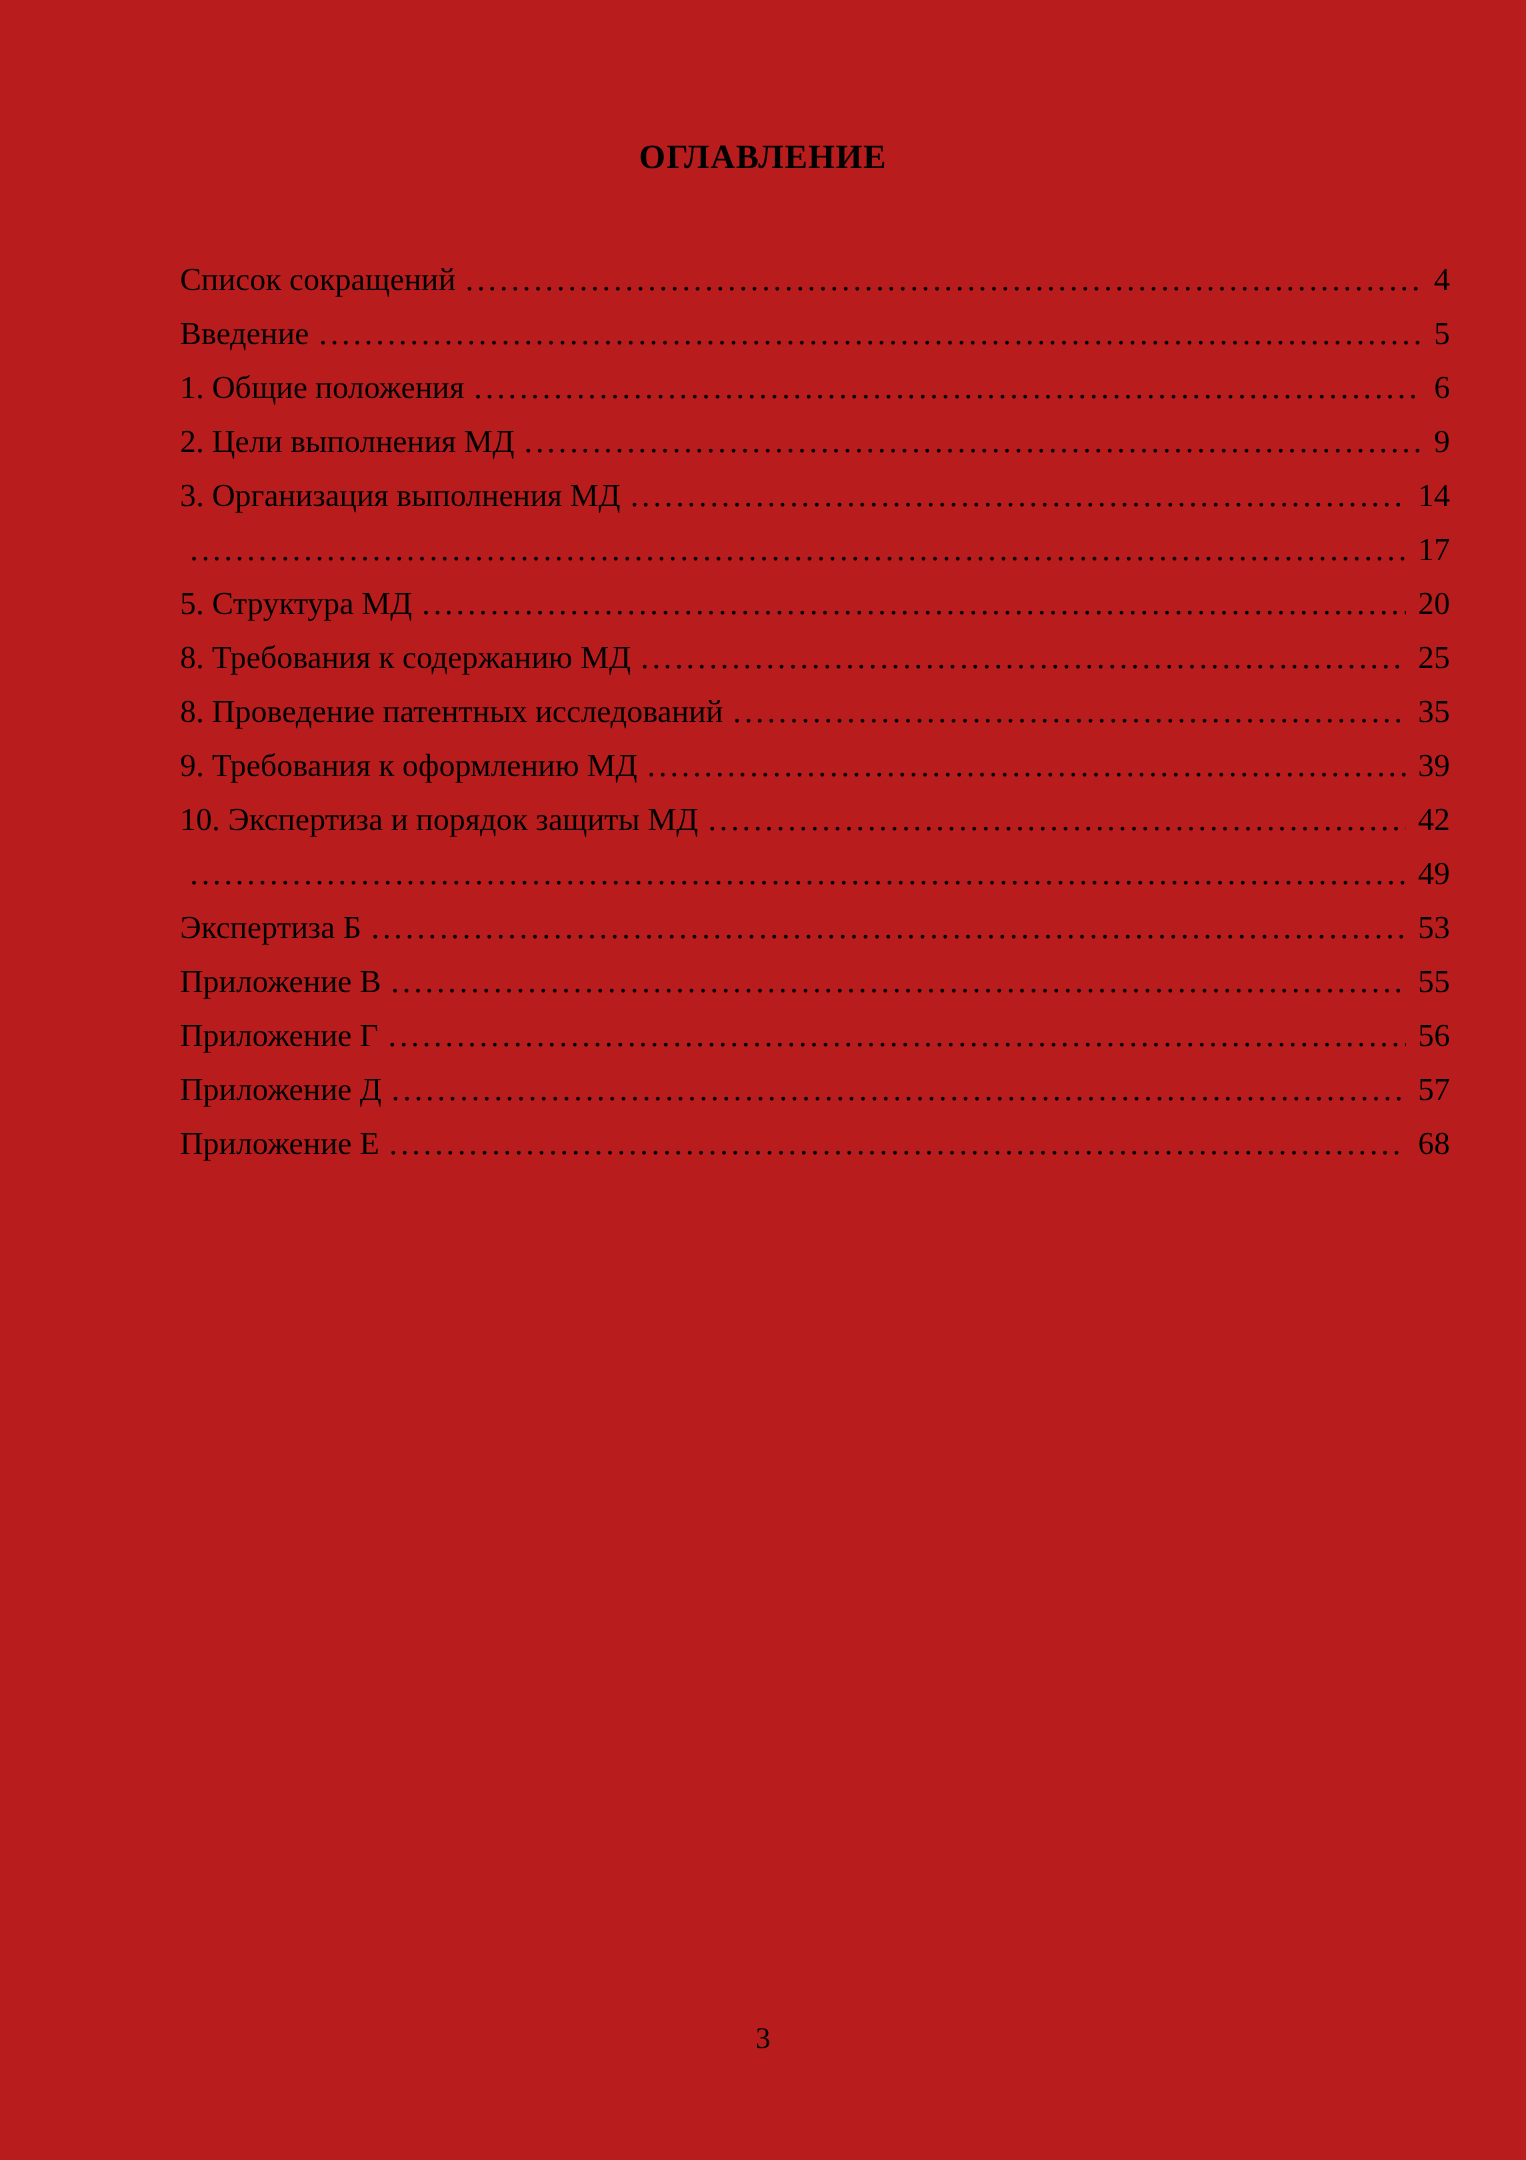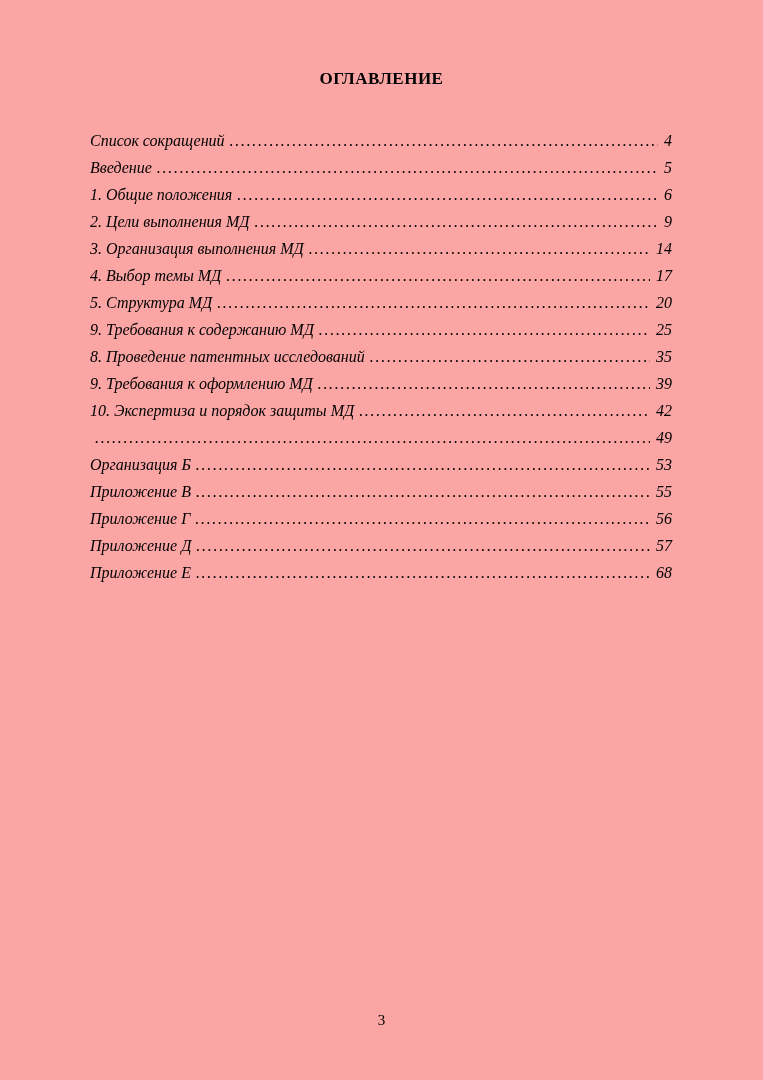"ОГЛАВЛЕНИЕ" .page { background: #fca5a5 -> #b91c1c }
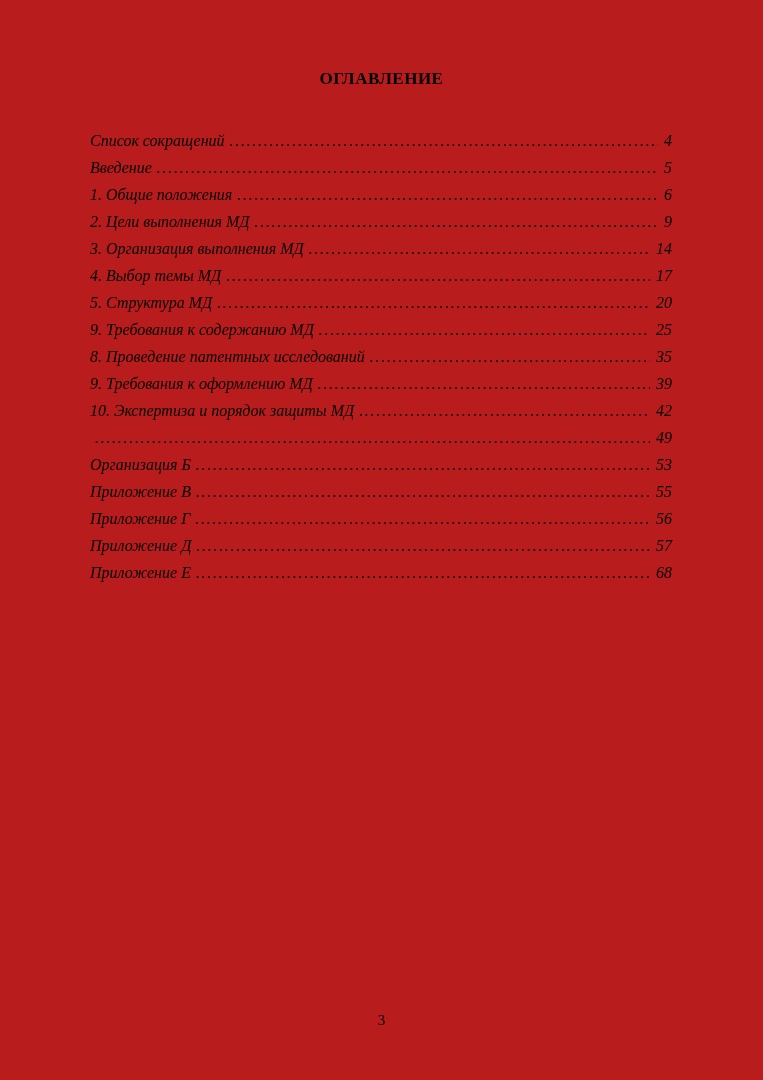"Список сокращений" .toc { font-style: italic -> none; margin: 38px 91px 0 90px -> 38px 38px 0 90px }
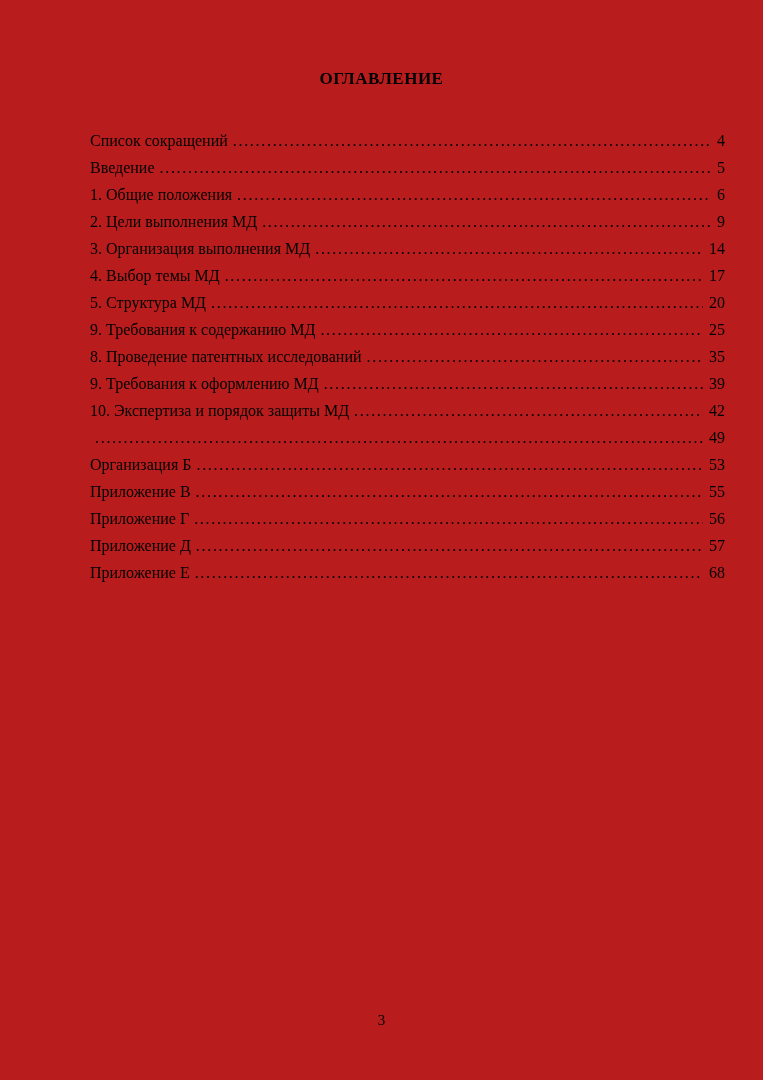"4. Выбор темы МД" span.toc-label { html: <span>4. Выбор темы МД</span> -> none }
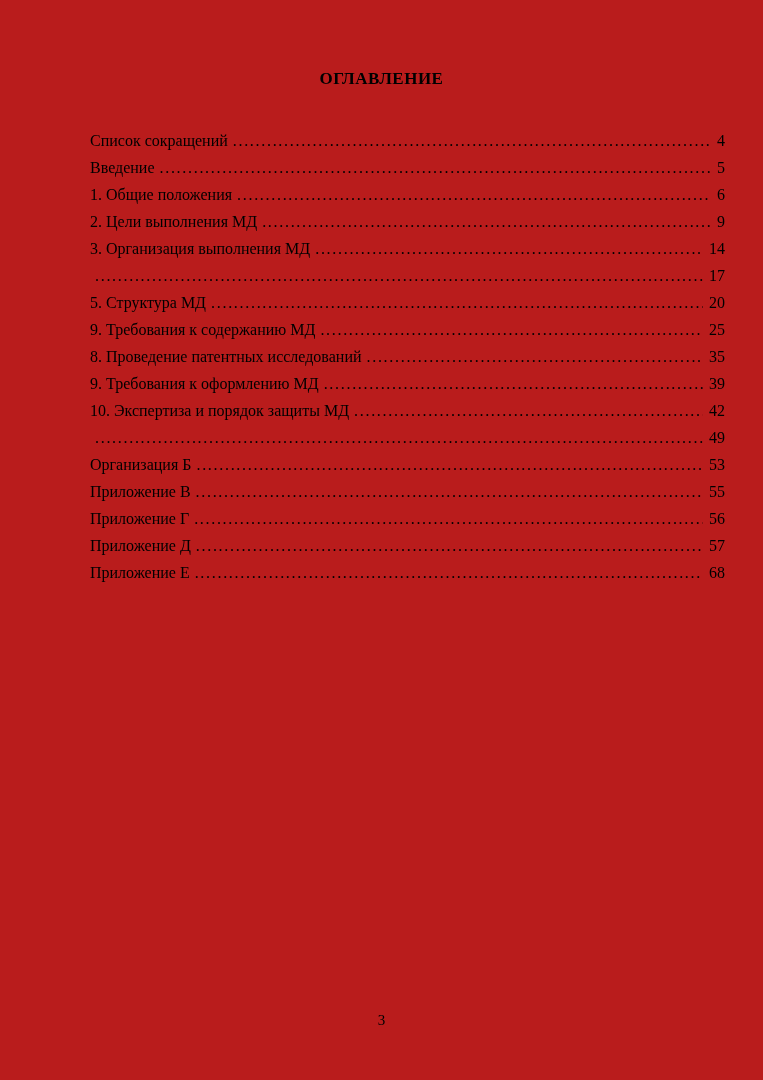"9. Требования к содержанию МД" span.toc-label { text: 9 -> 8 }
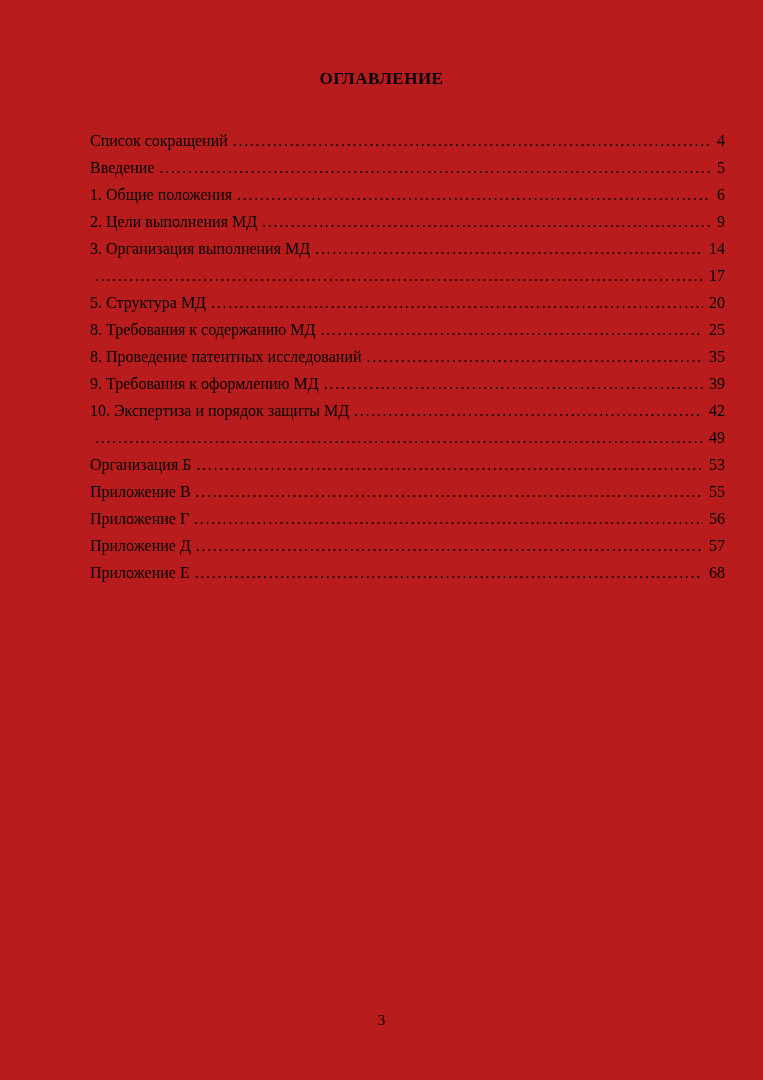"Организация Б" span.toc-label { text: Организация -> Экспертиза }
